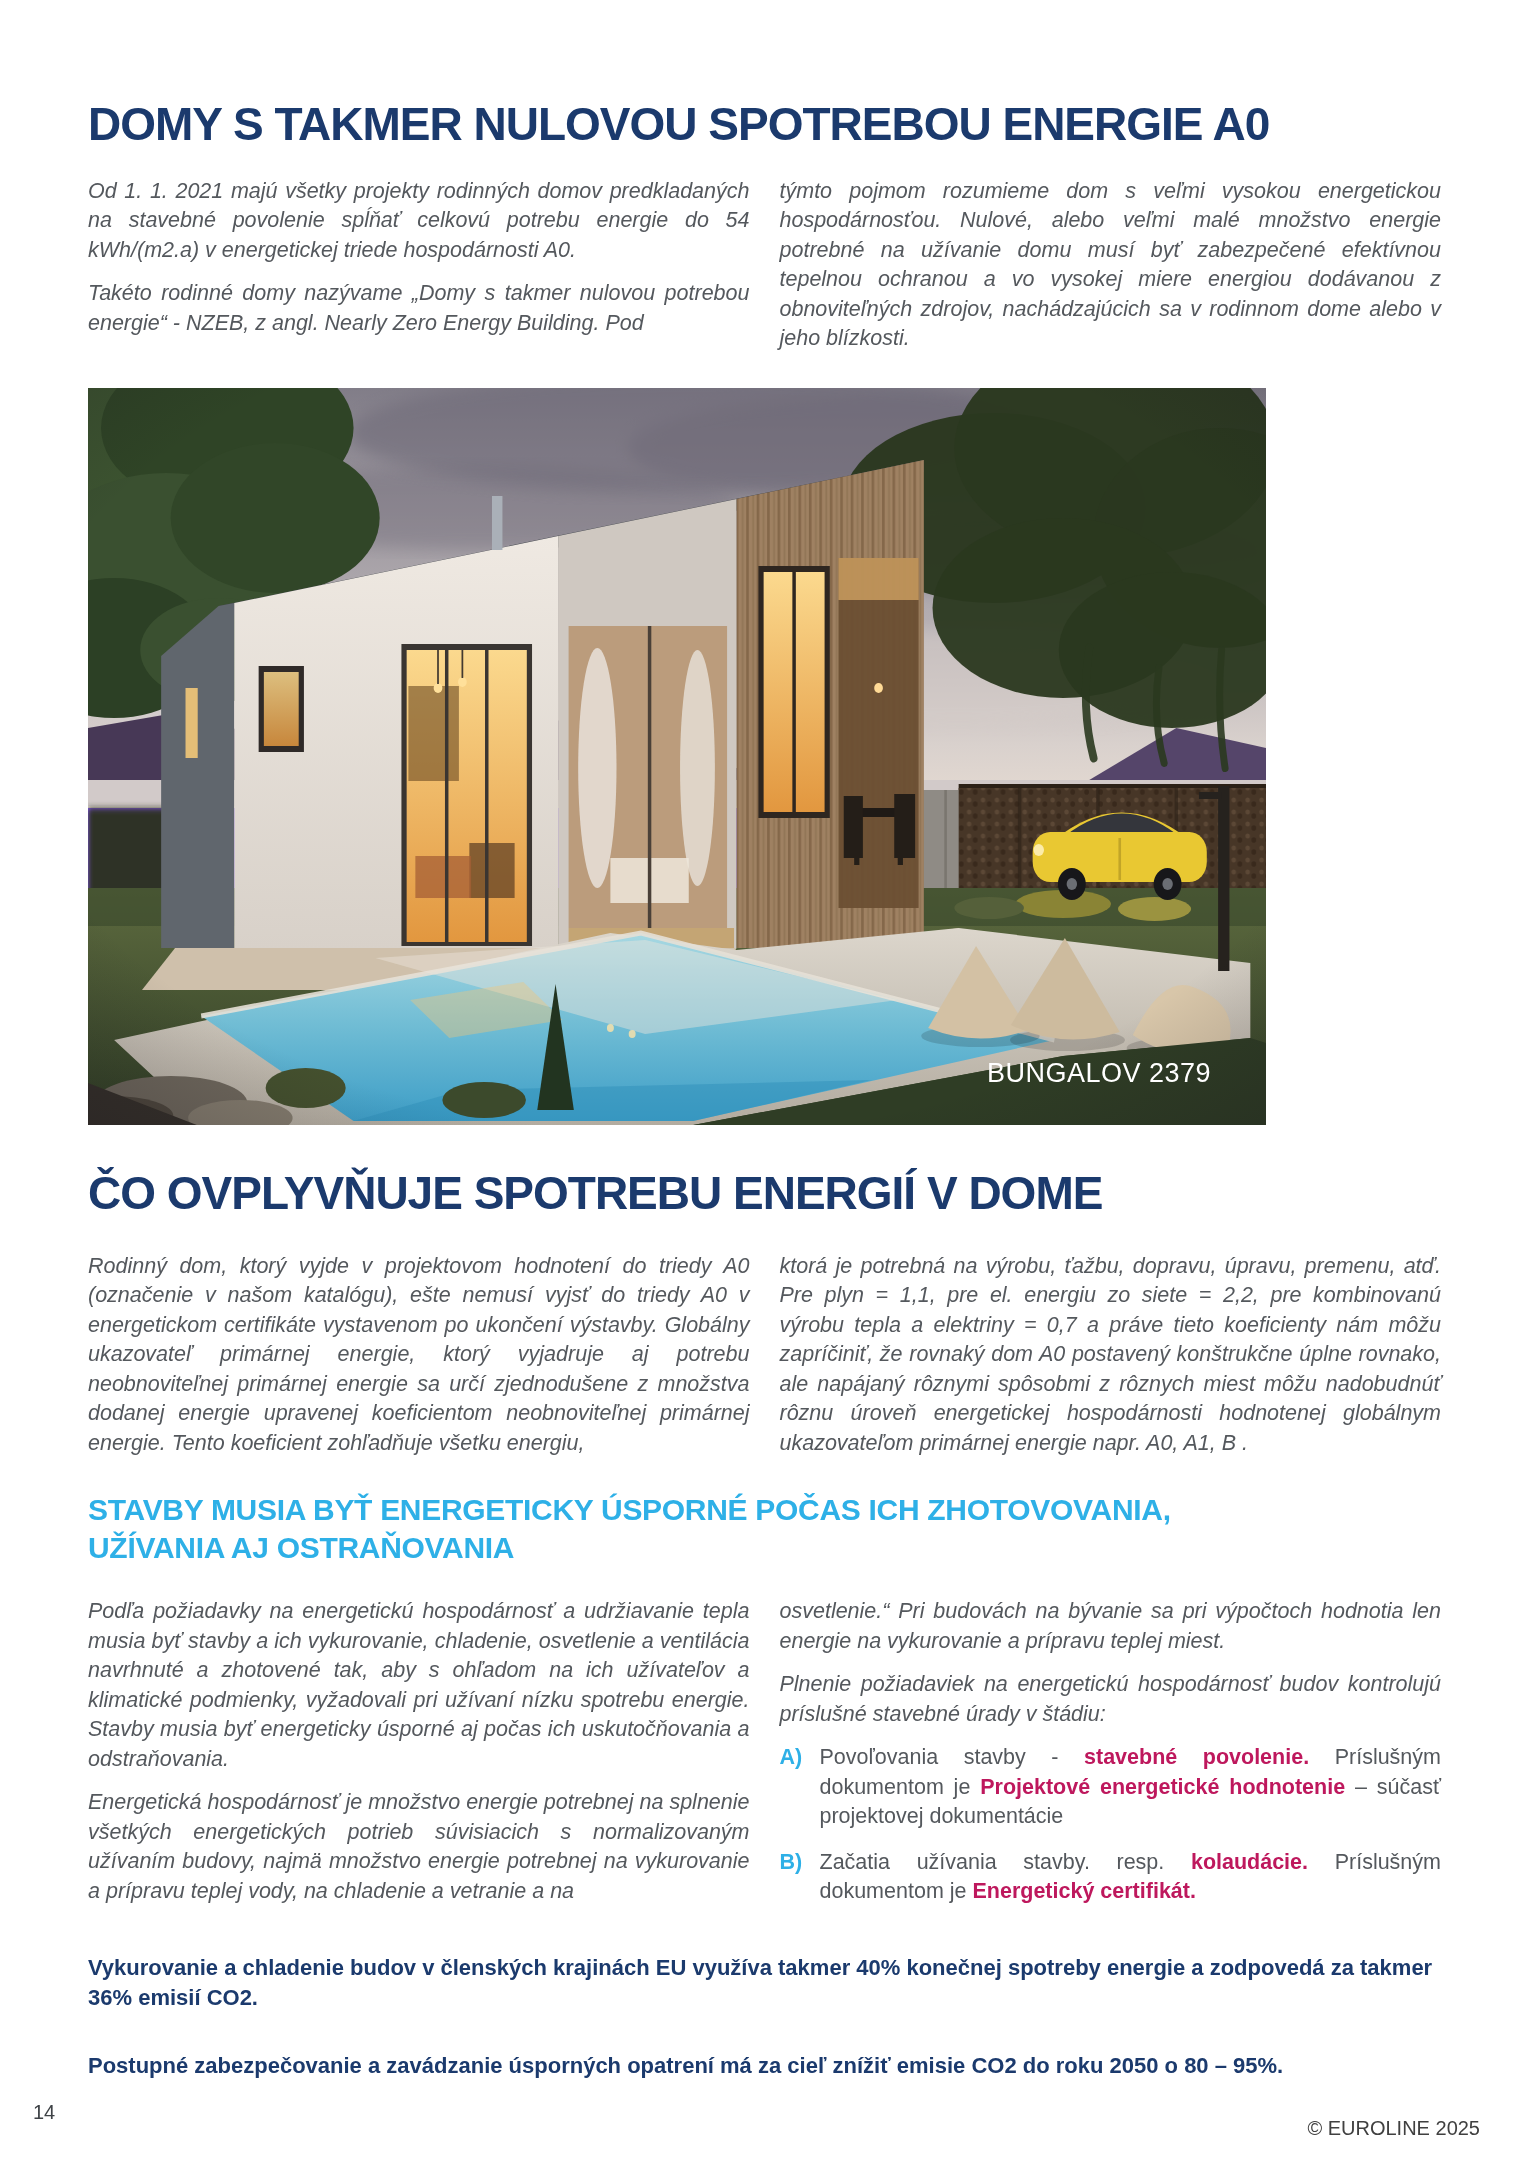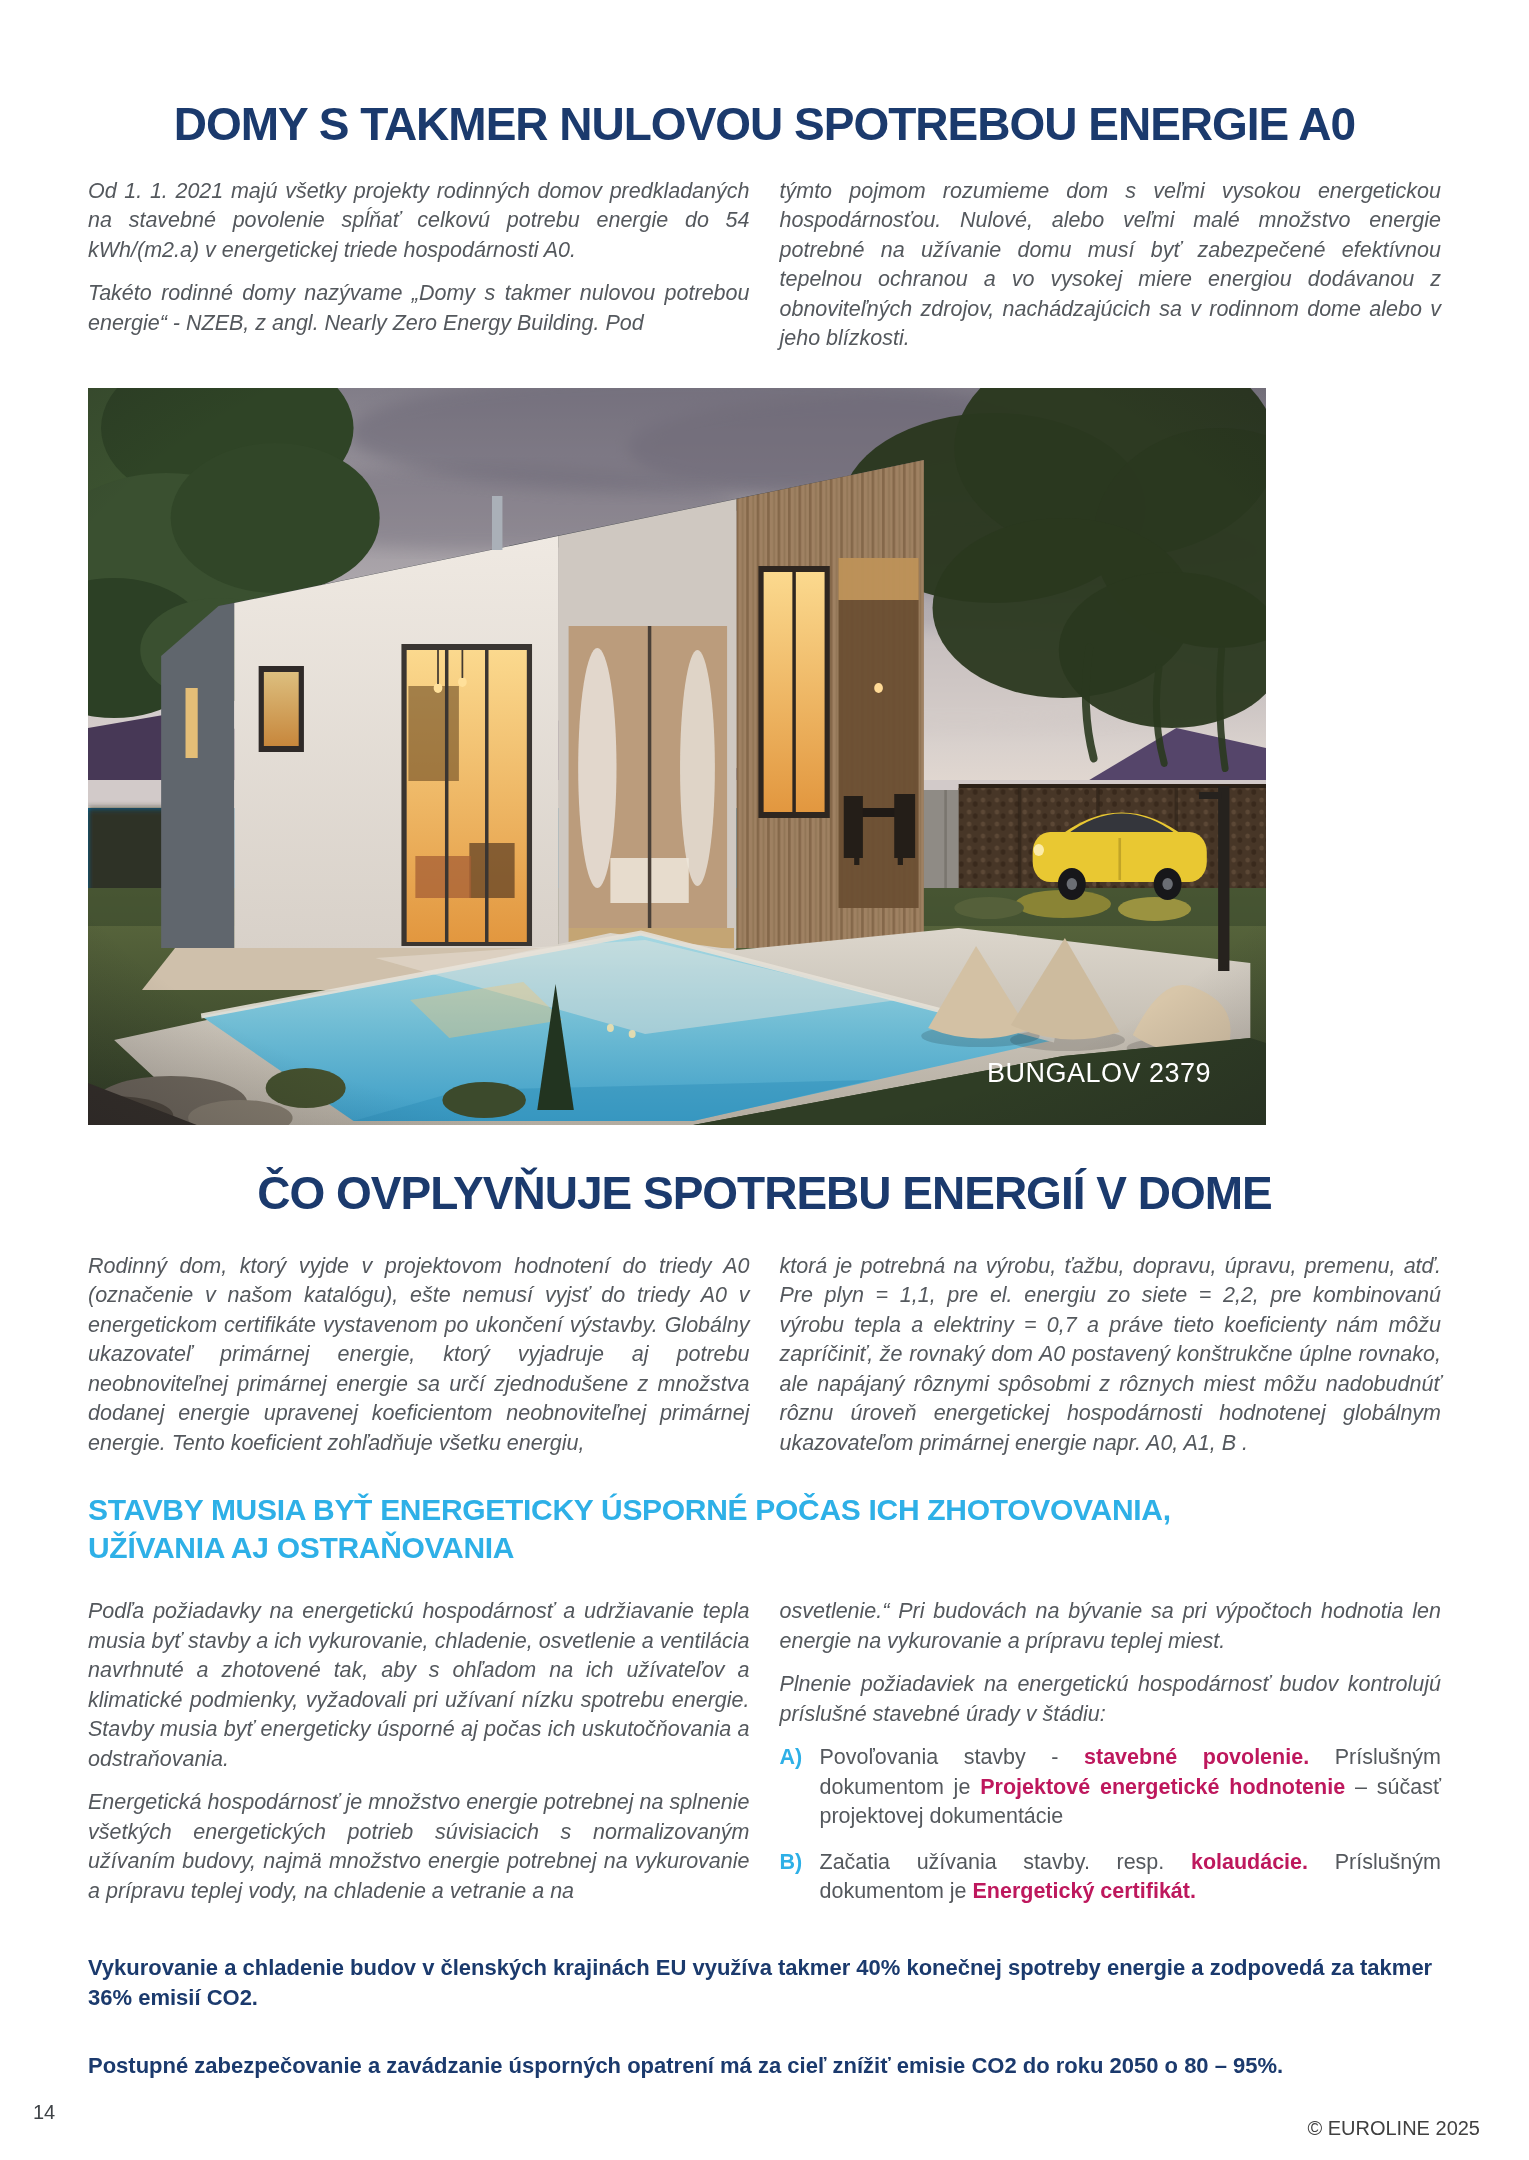"DOMY S TAKMER NULOVOU SPOTREBOU" h1.main-title, h2.section-title { text-align: center -> none }
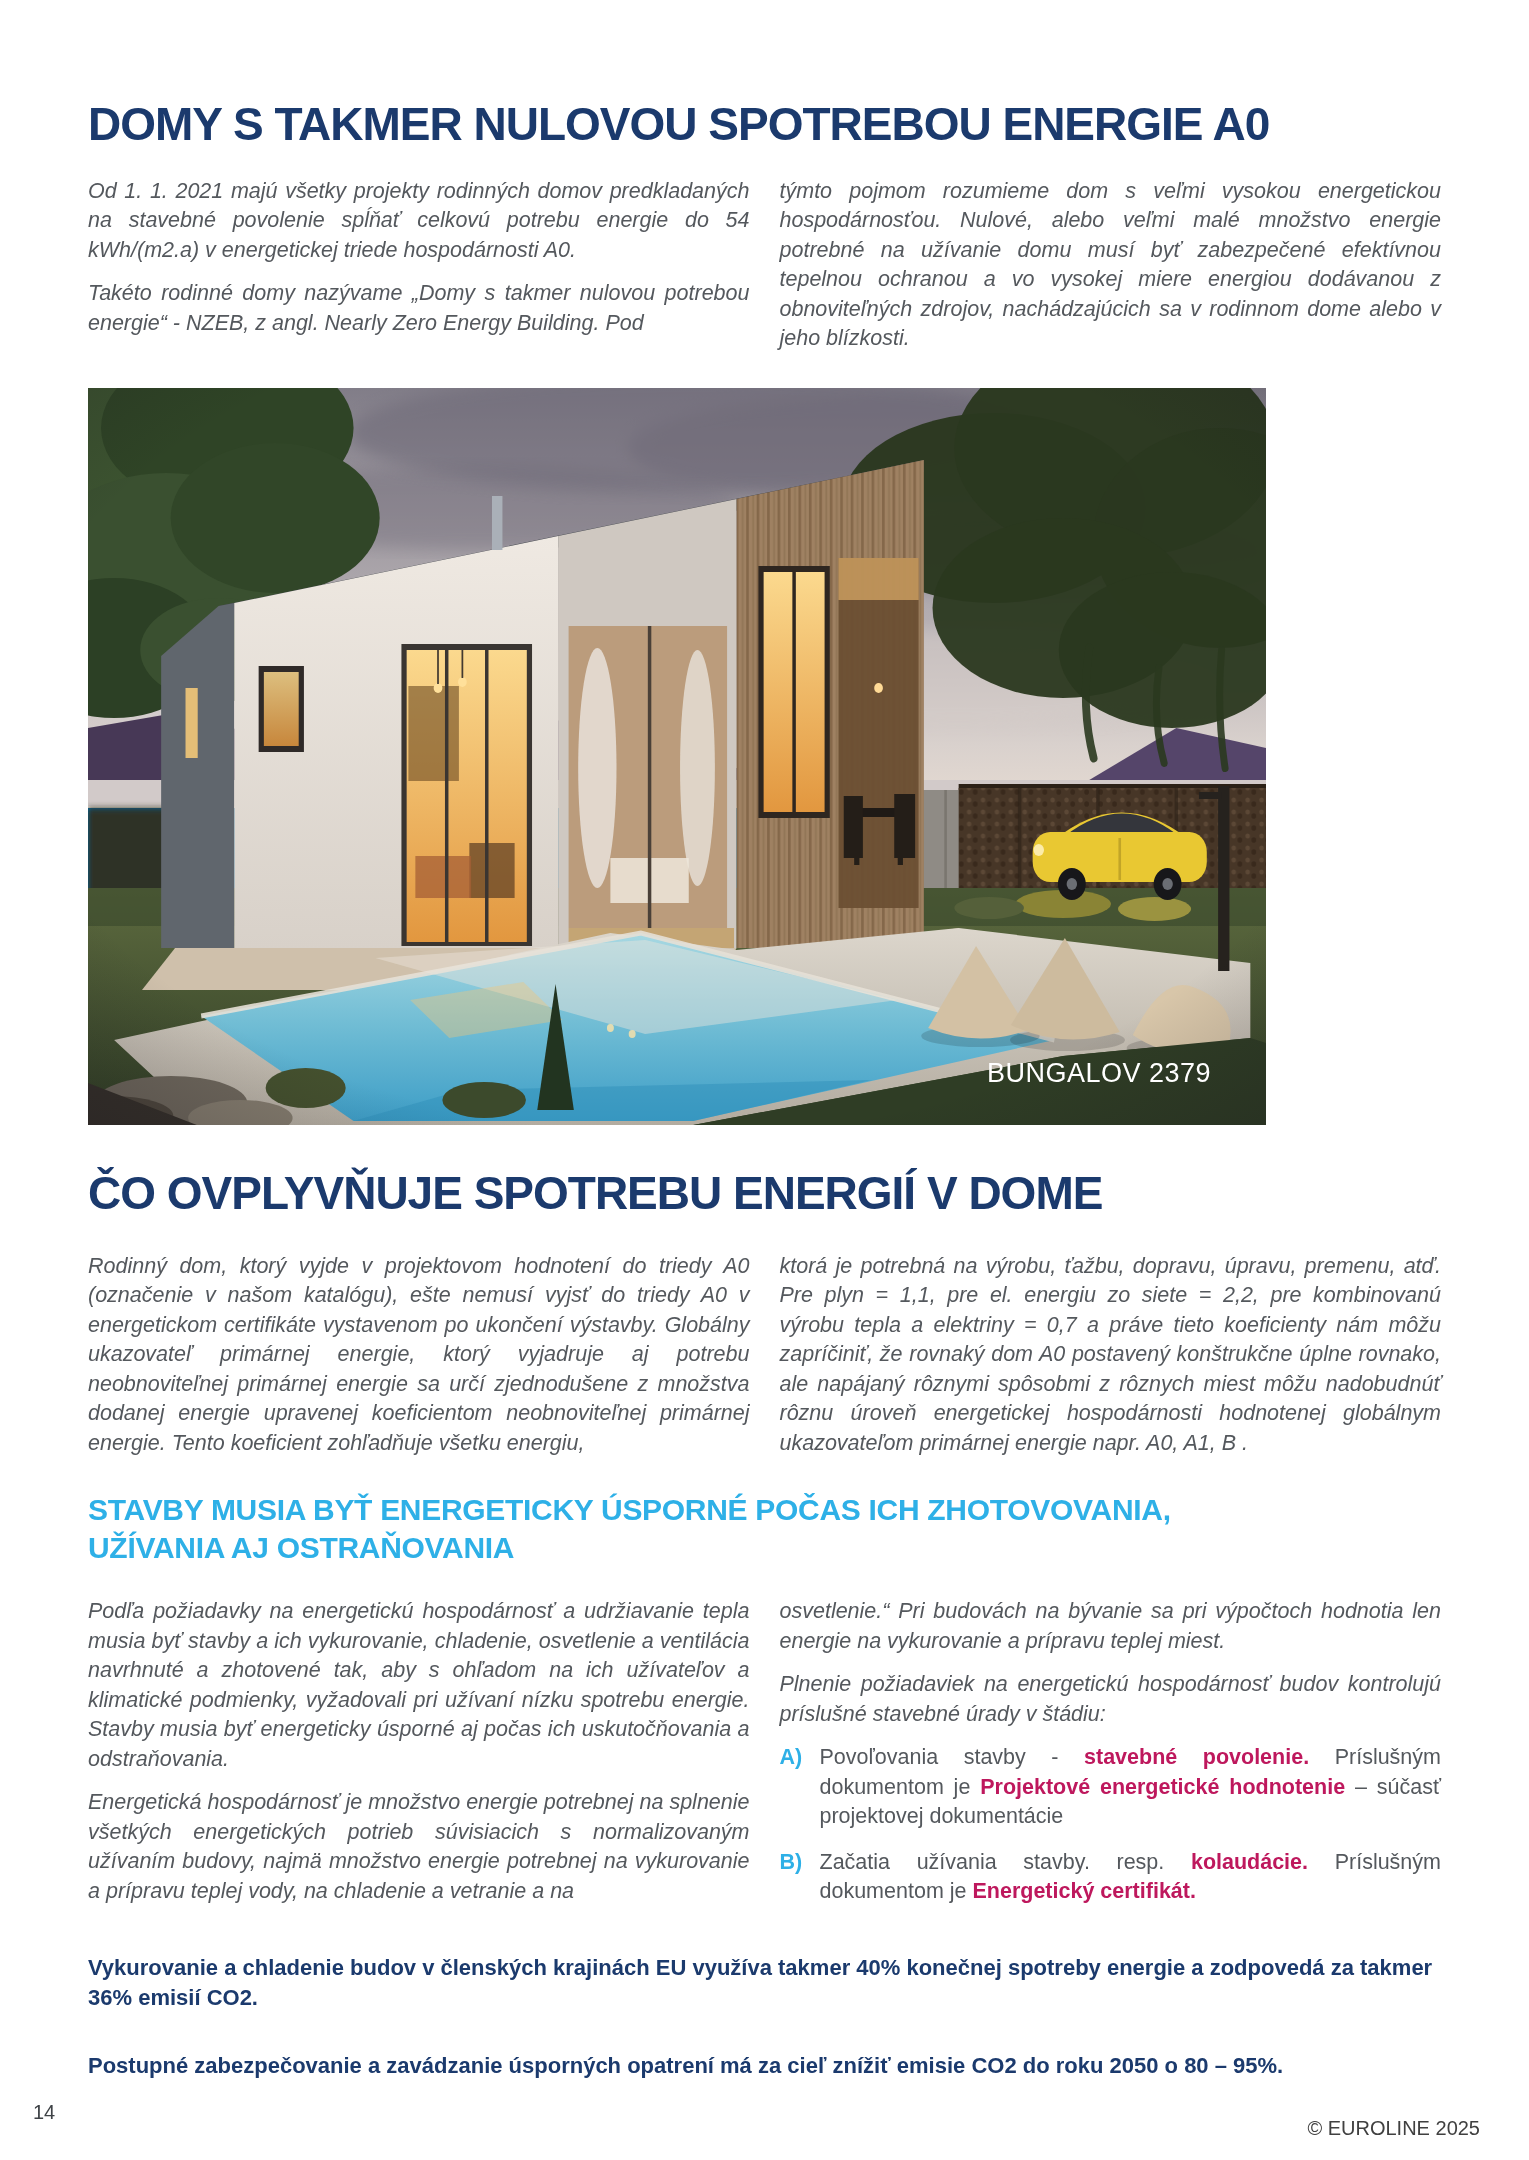"BUNGALOV 2379" .photo { background: #0369a1 -> #8b5cf6 }
